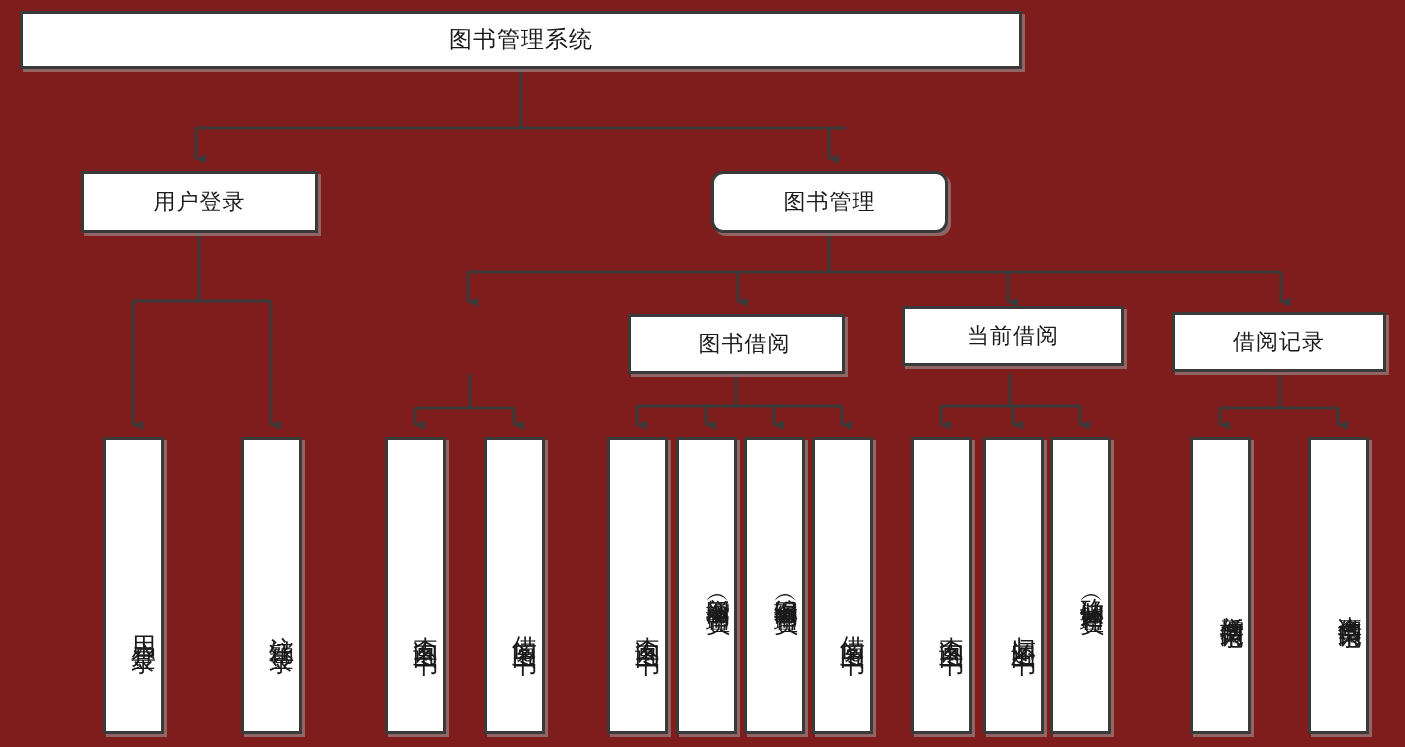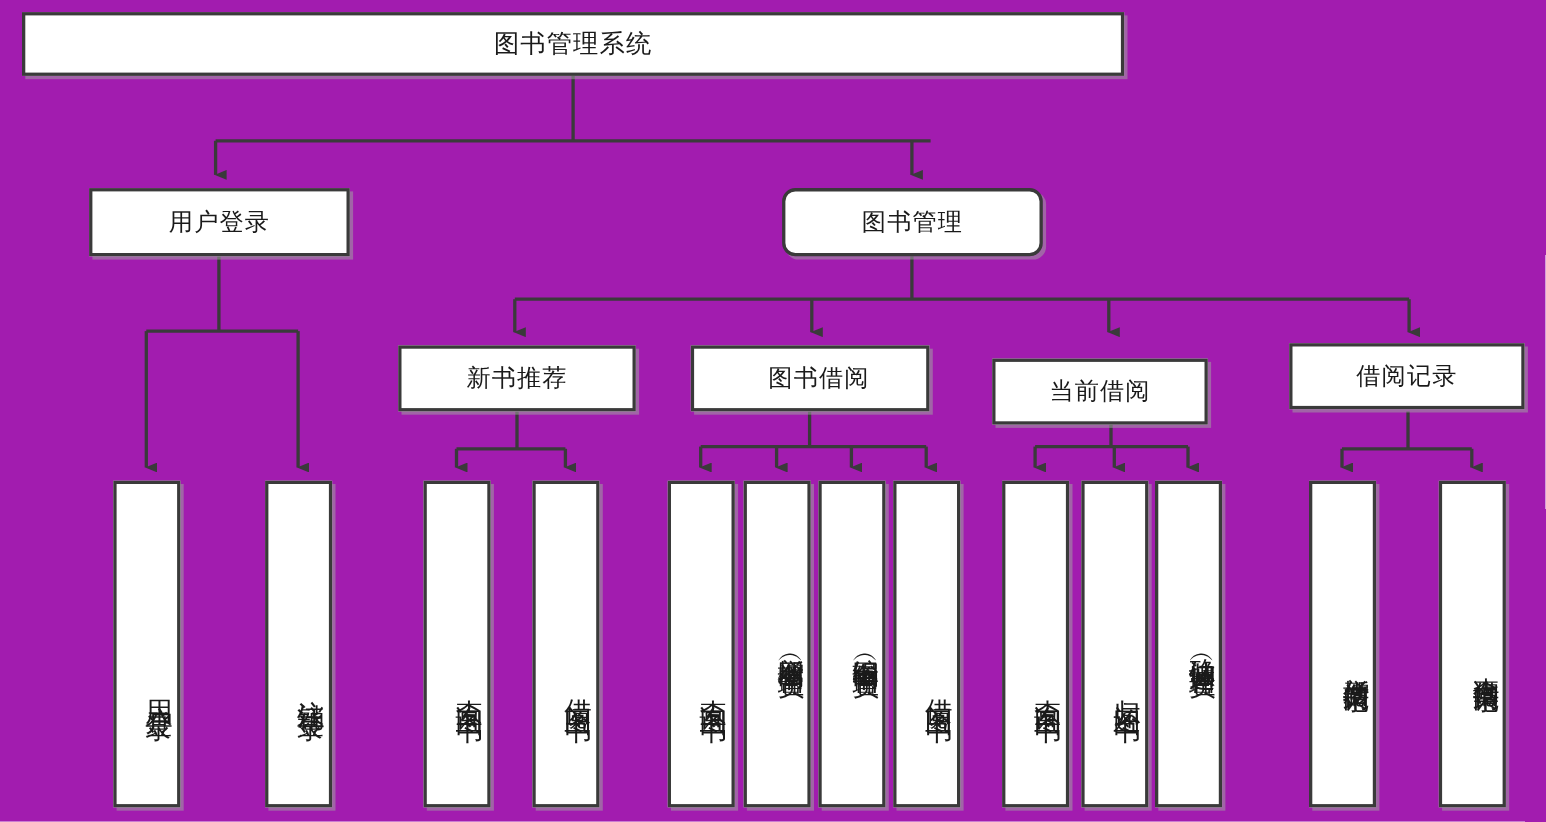"图书管理系统" #canvas { background: #a21caf -> #7f1d1d }
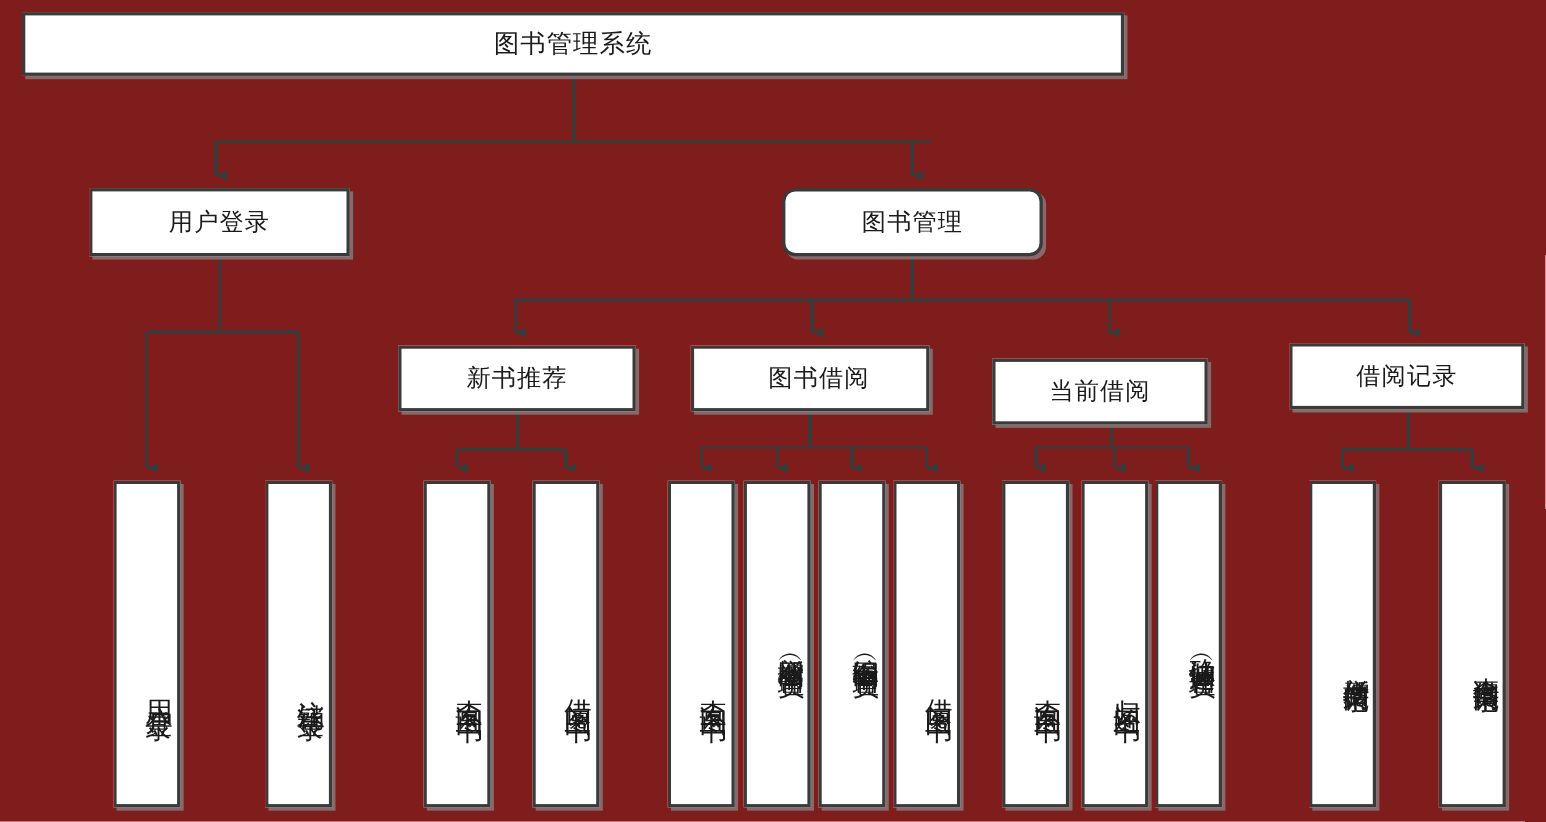"新书推荐" div.node { html: <div> <span>新书推荐</span> </div> -> none }
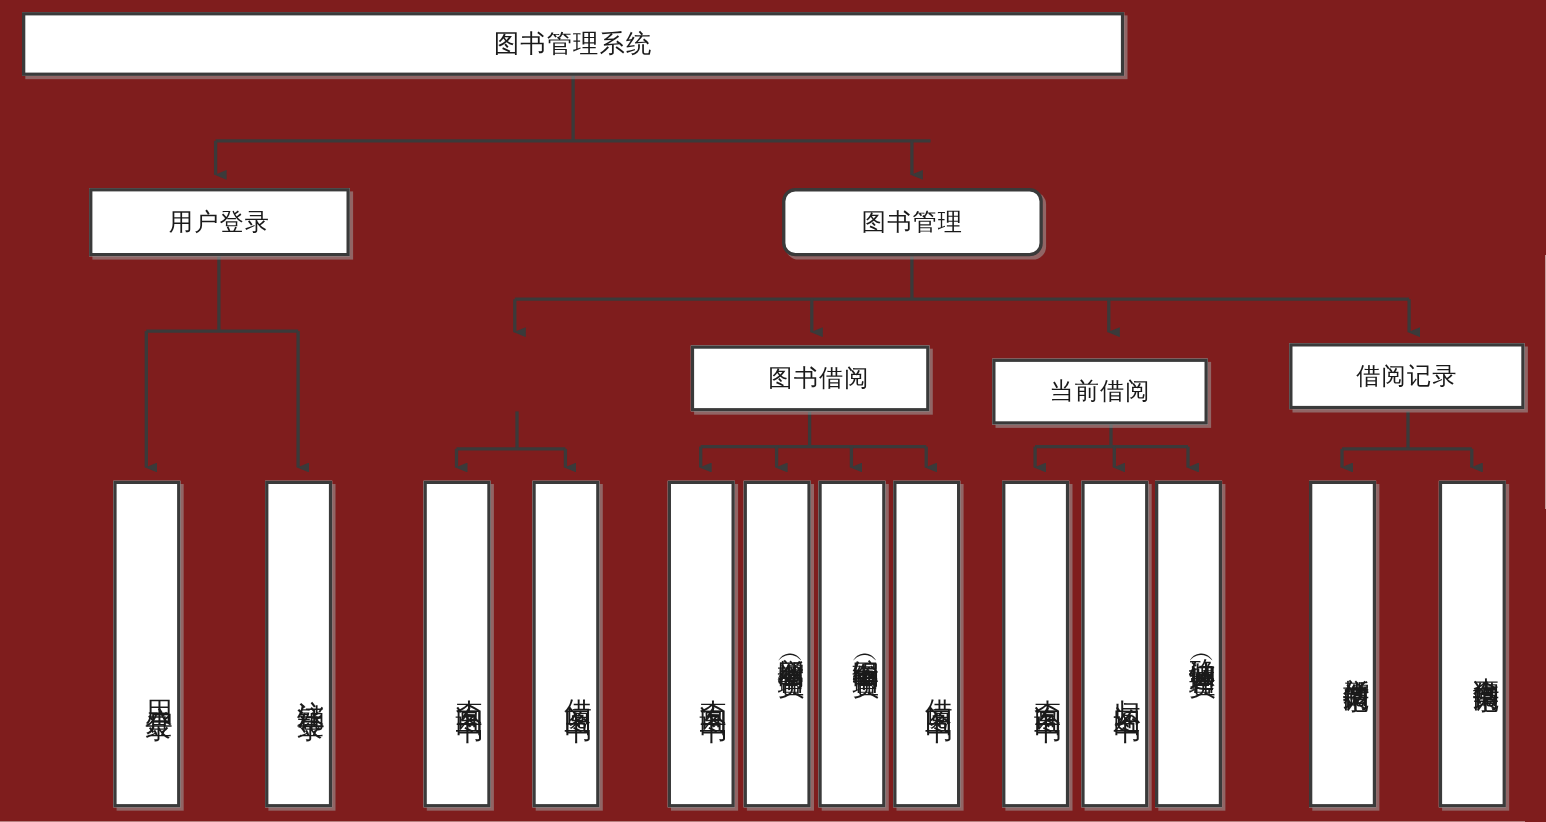"当前借阅" div.node { top: 326px -> 306px; width: 196px -> 222px }
